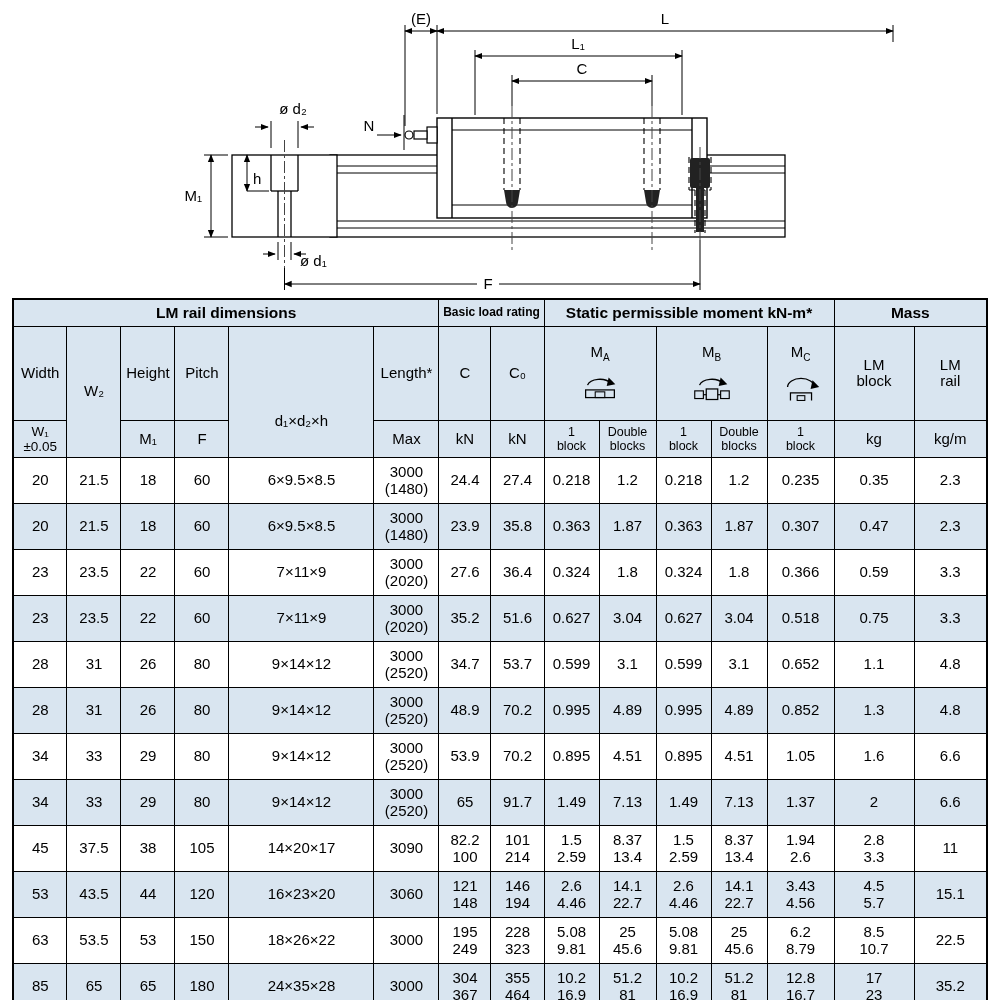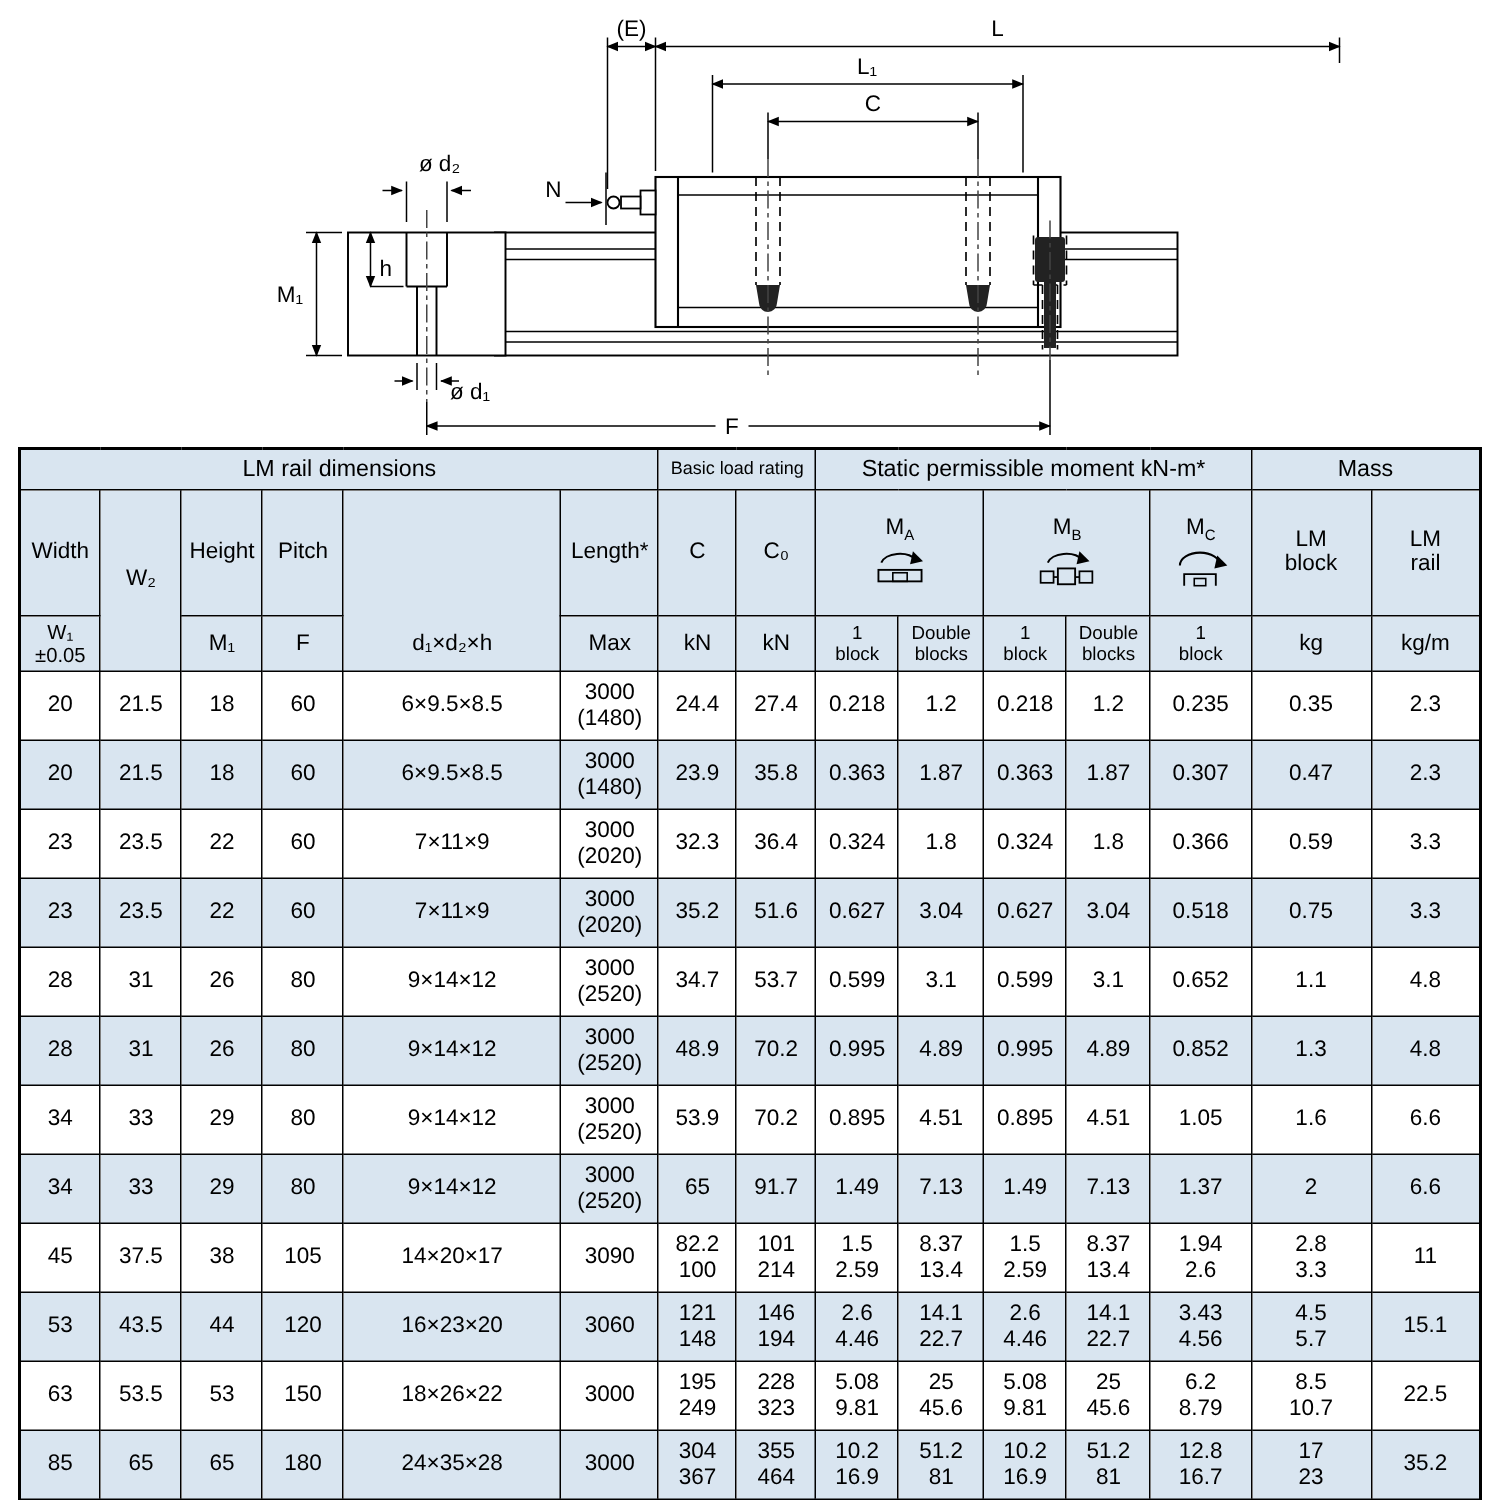"LM rail dimensions" .group-row th { font-weight: none -> bold }
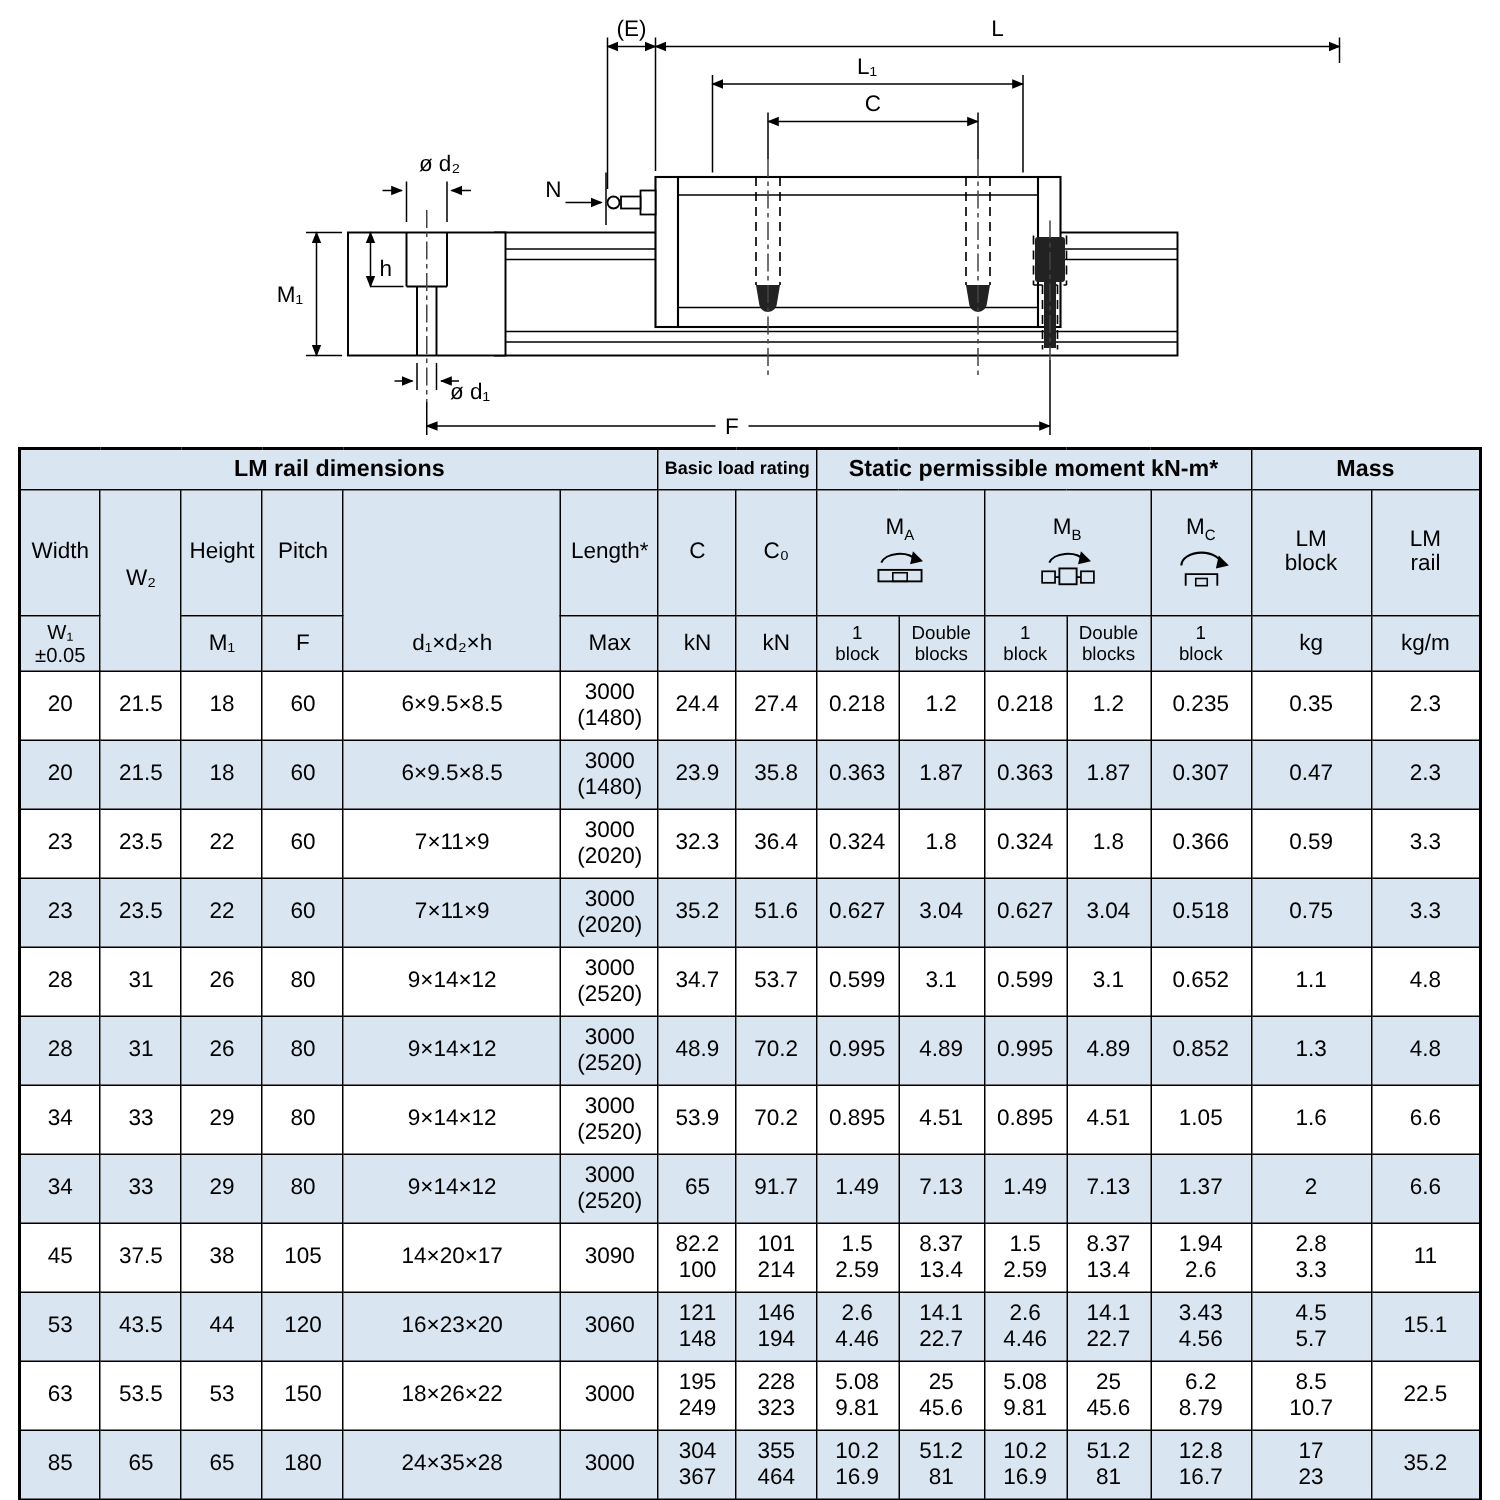"MA" .momcell { gap: 1px -> 11px }
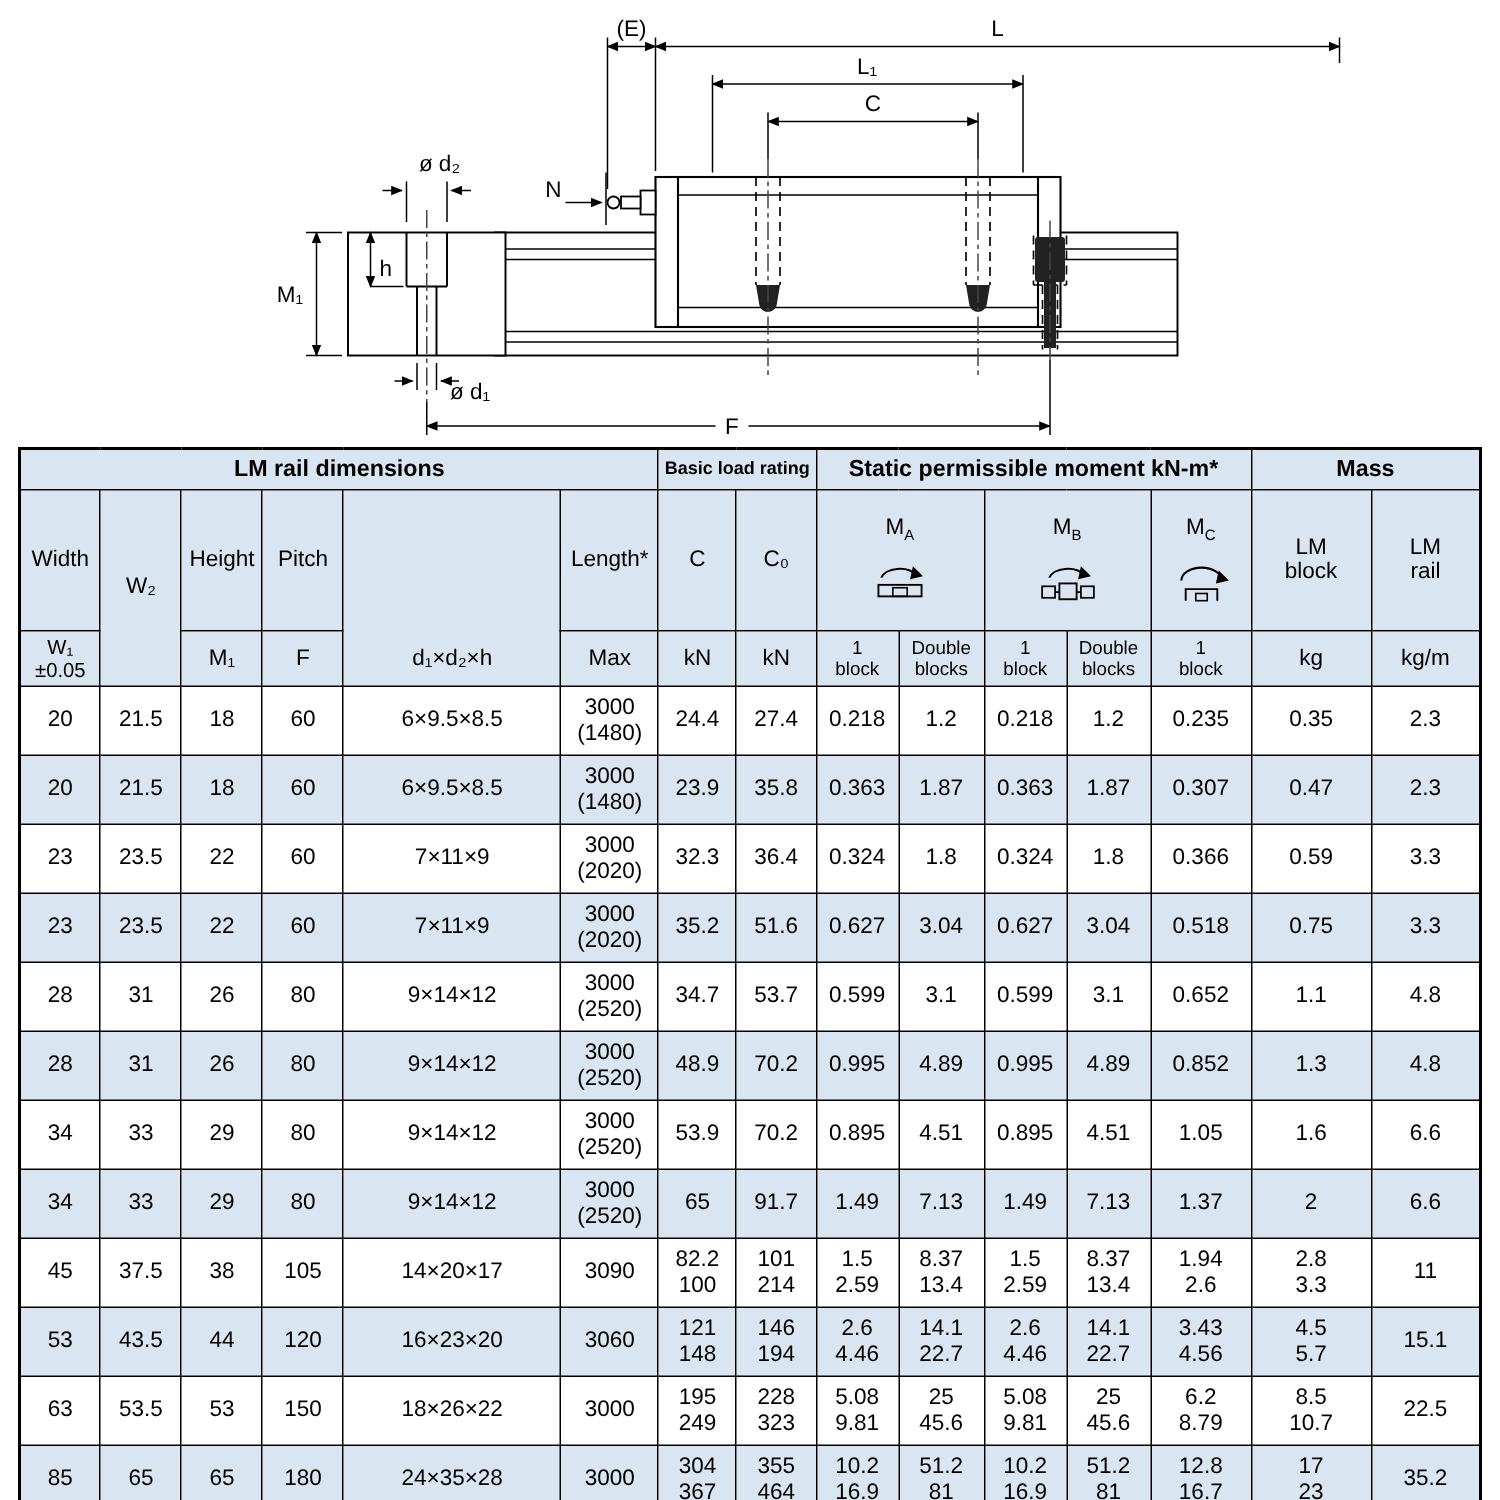"d₁×d₂×h" th.merged-bot { padding-bottom: 9px -> 27px }
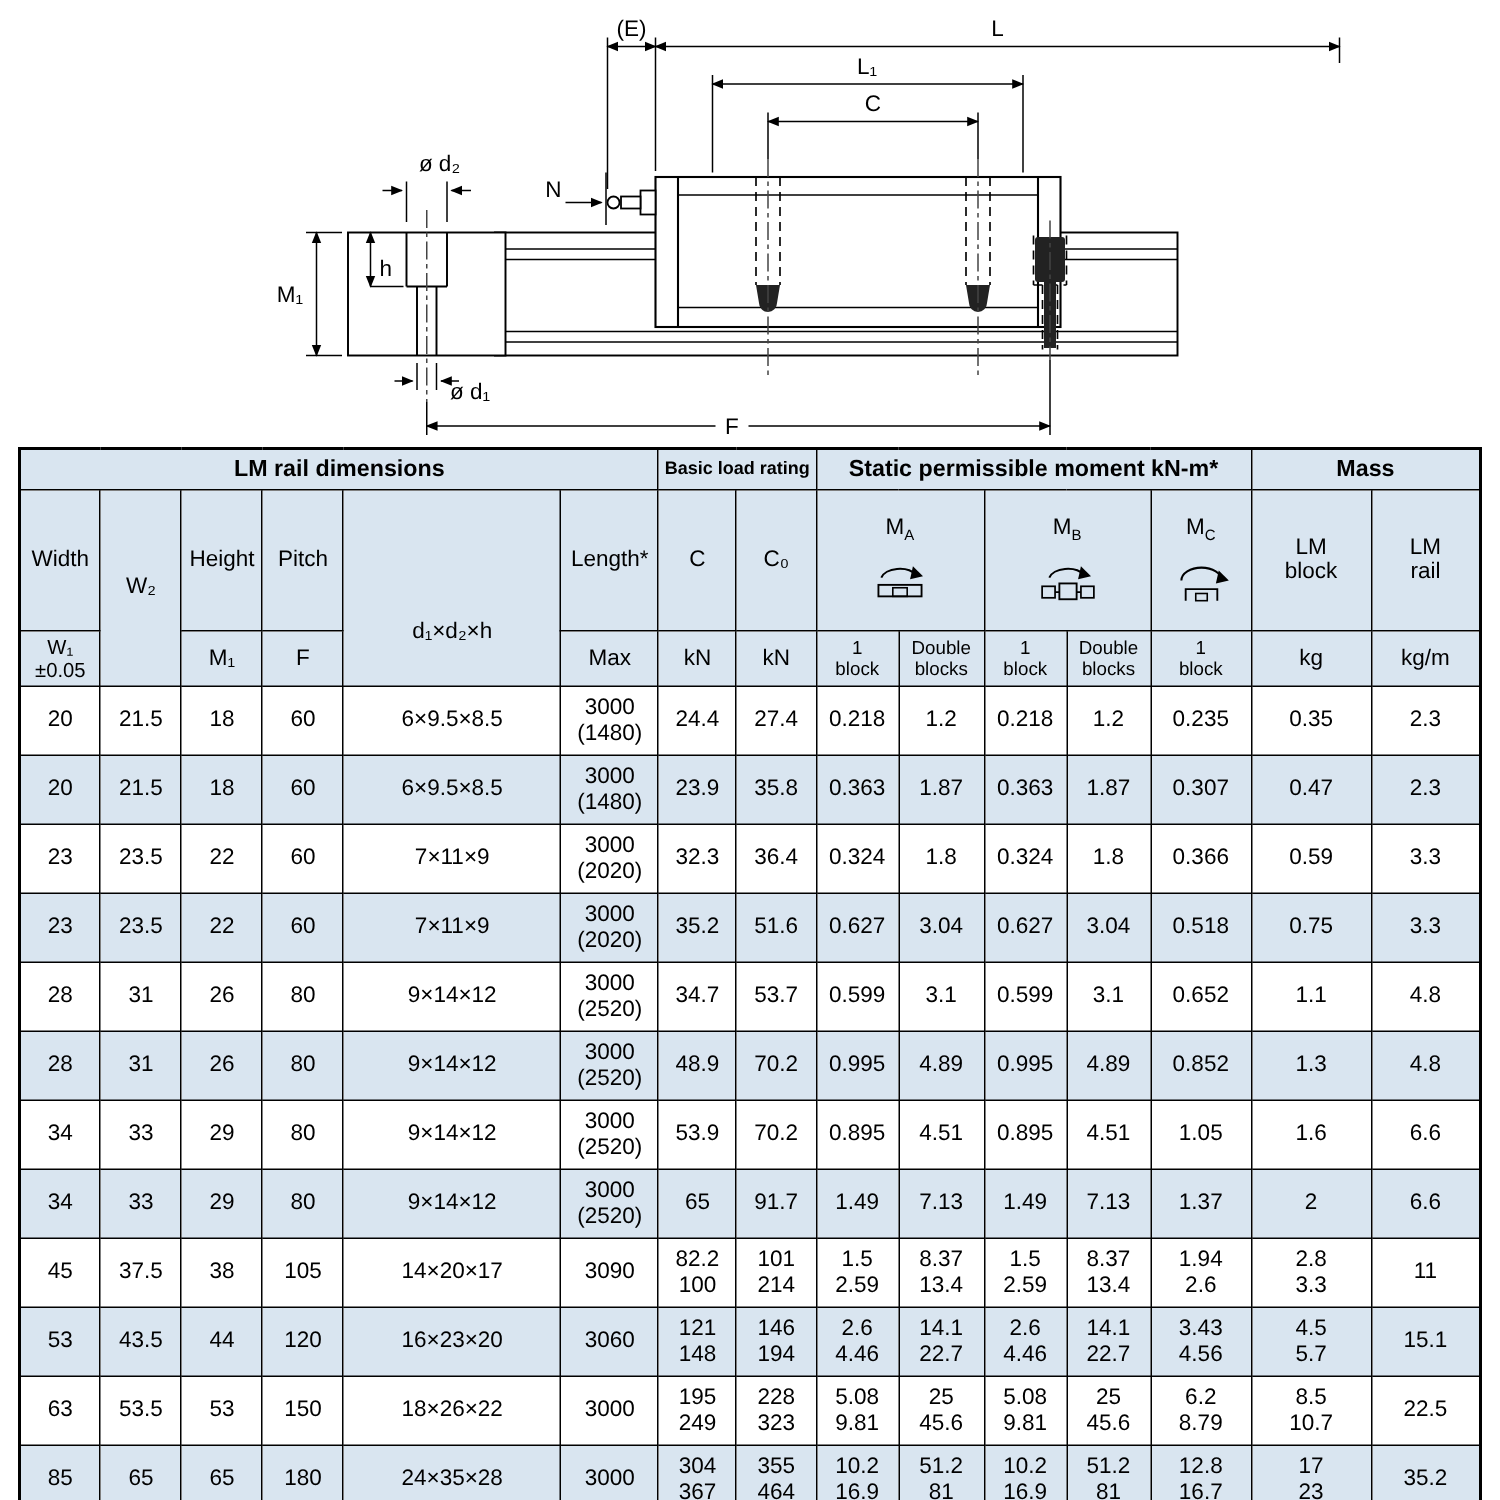"32.3" td { text: 32.3 -> 27.6 }
